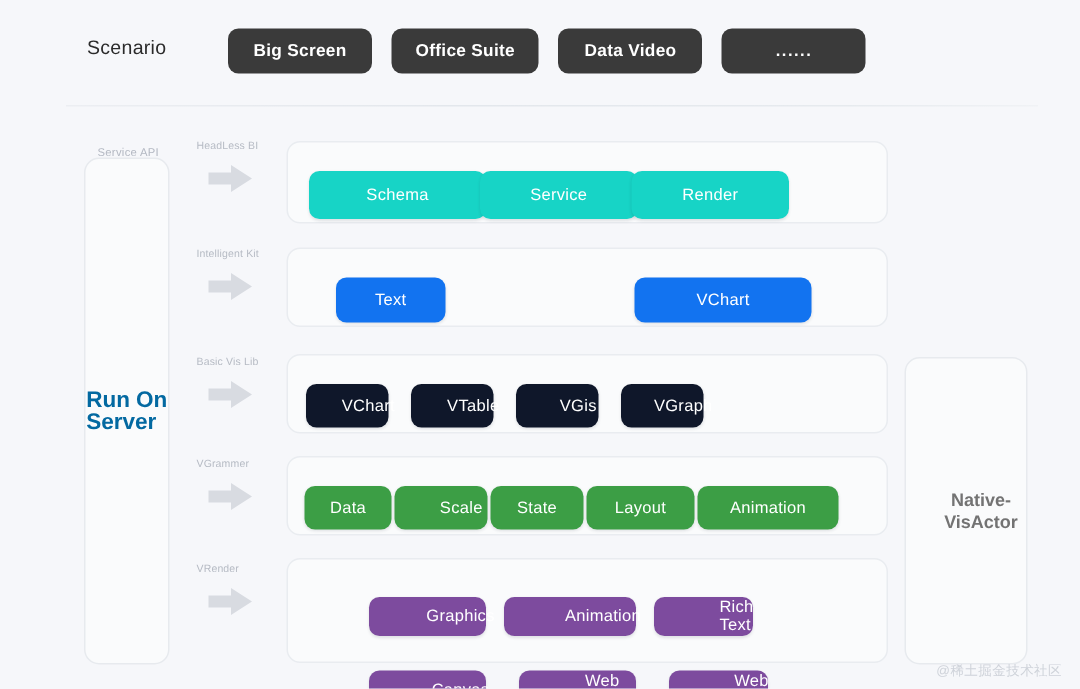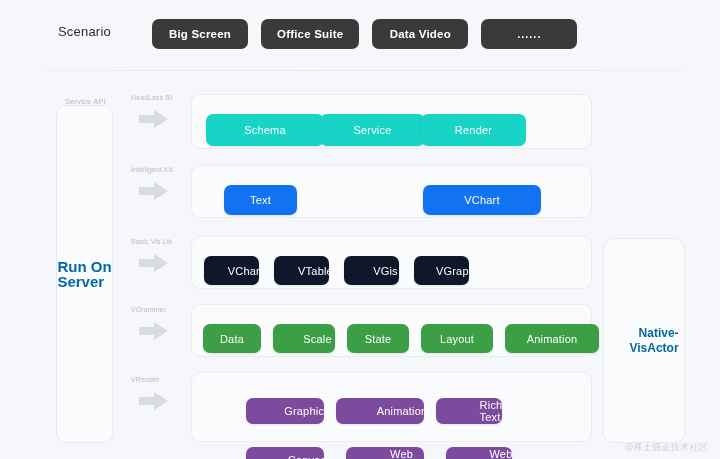"Data" .row4-inner { gap: 12px -> 2px }
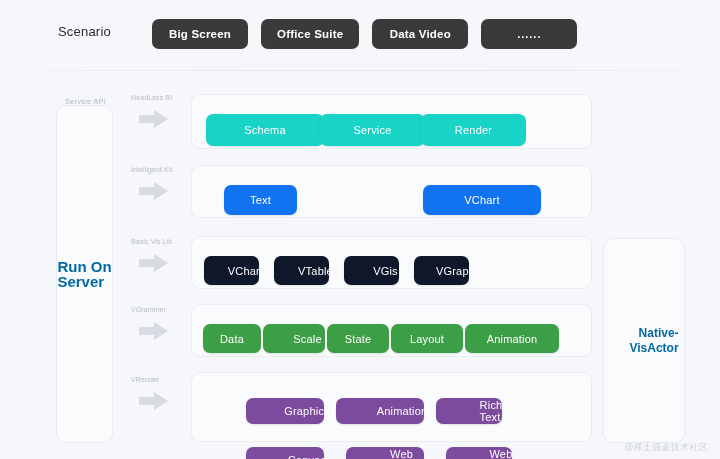"Native-" .native-text { color: #0369a1 -> #737373; text-align: right -> center }
